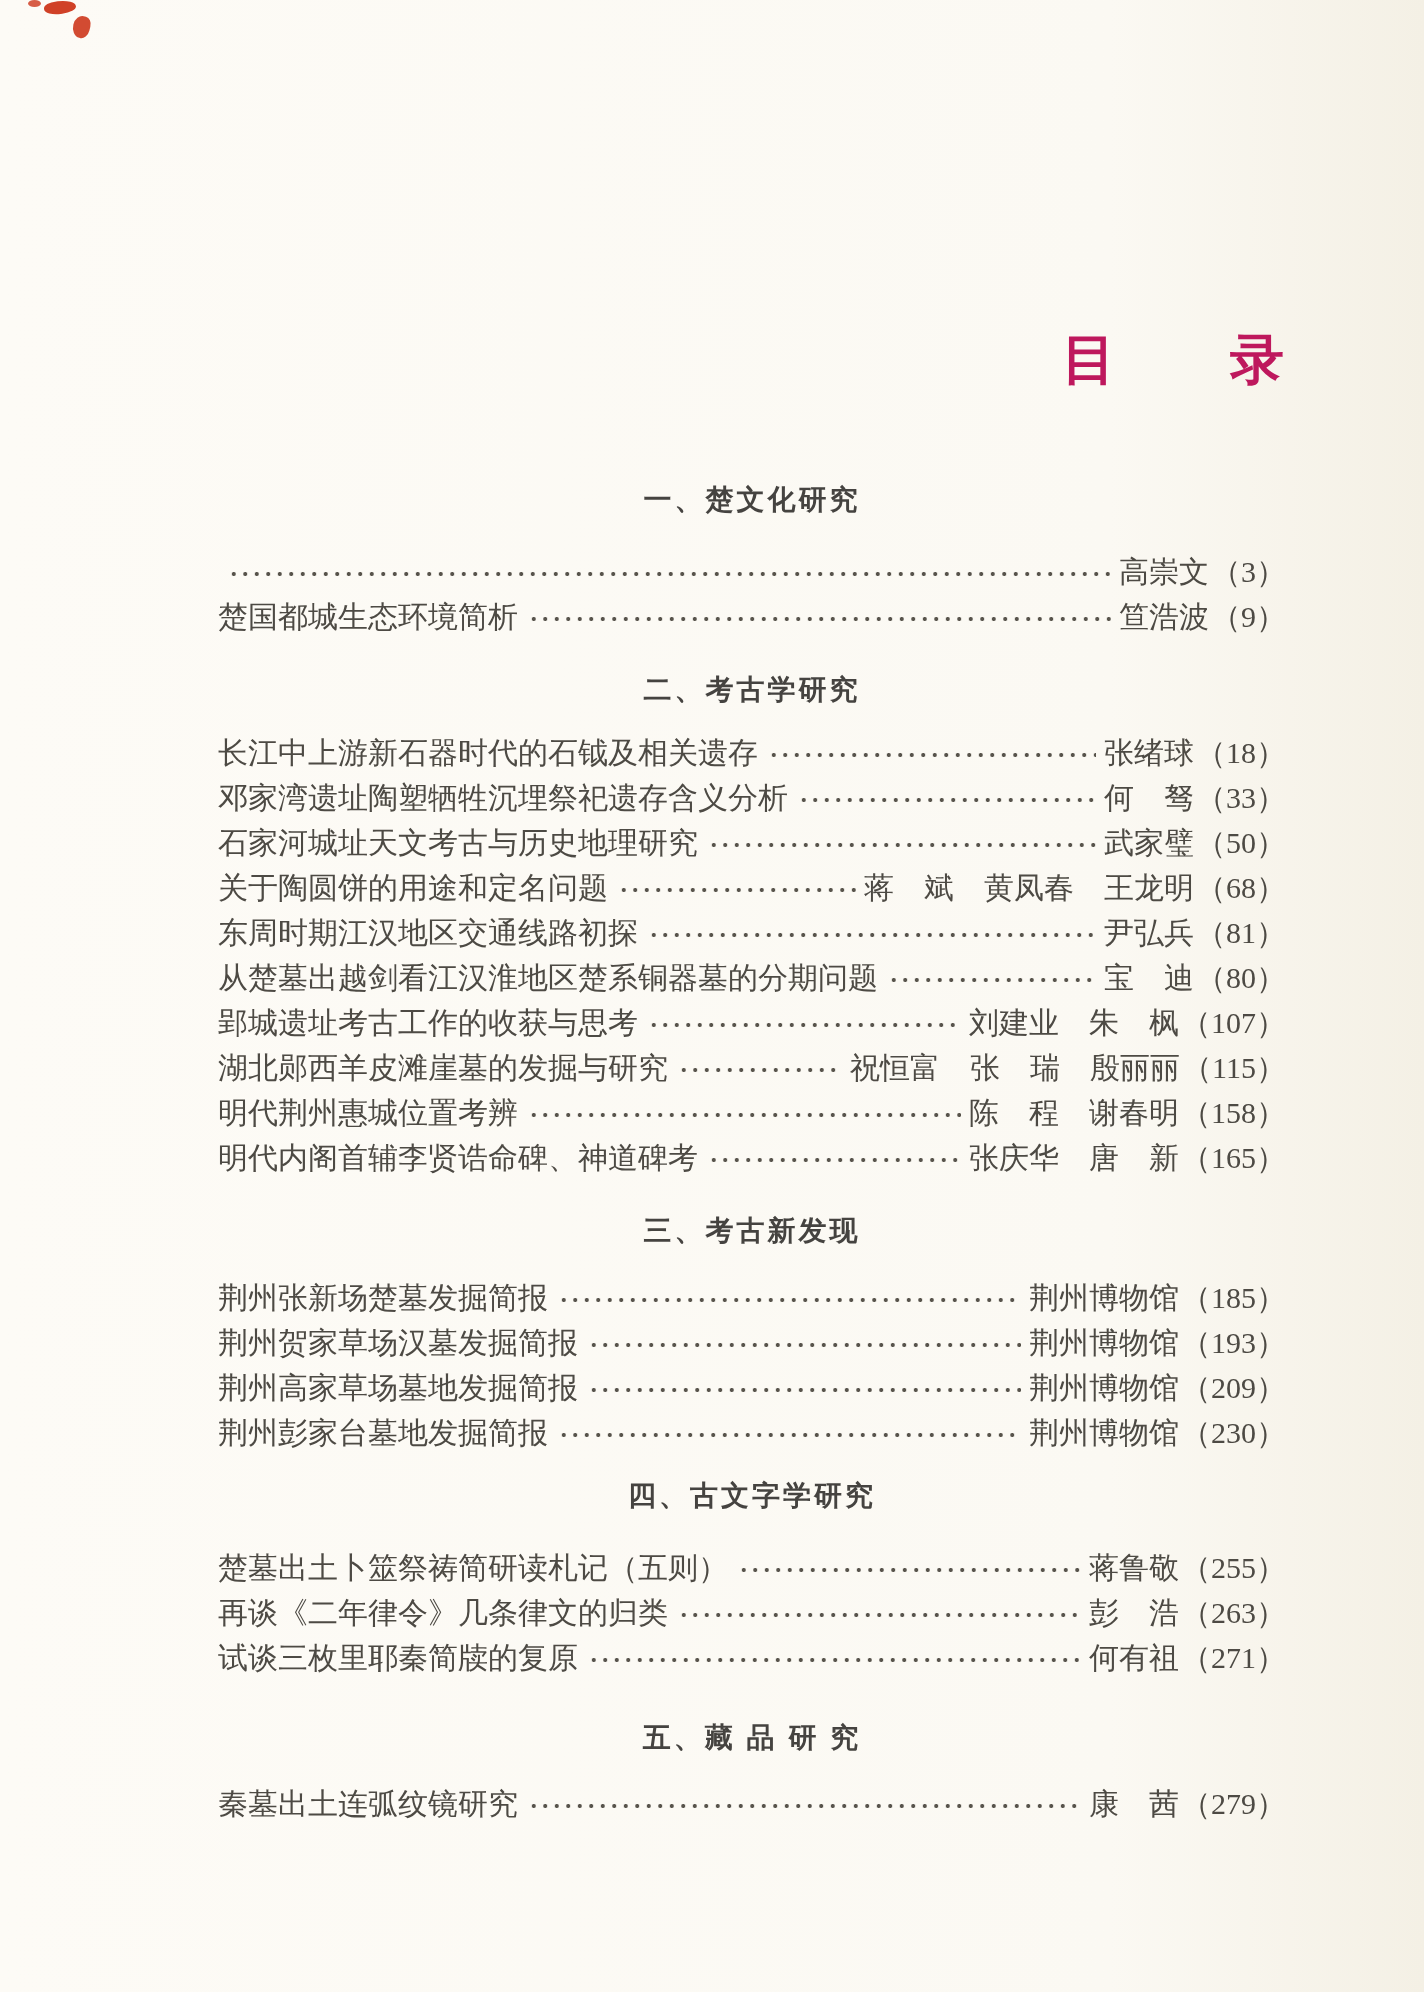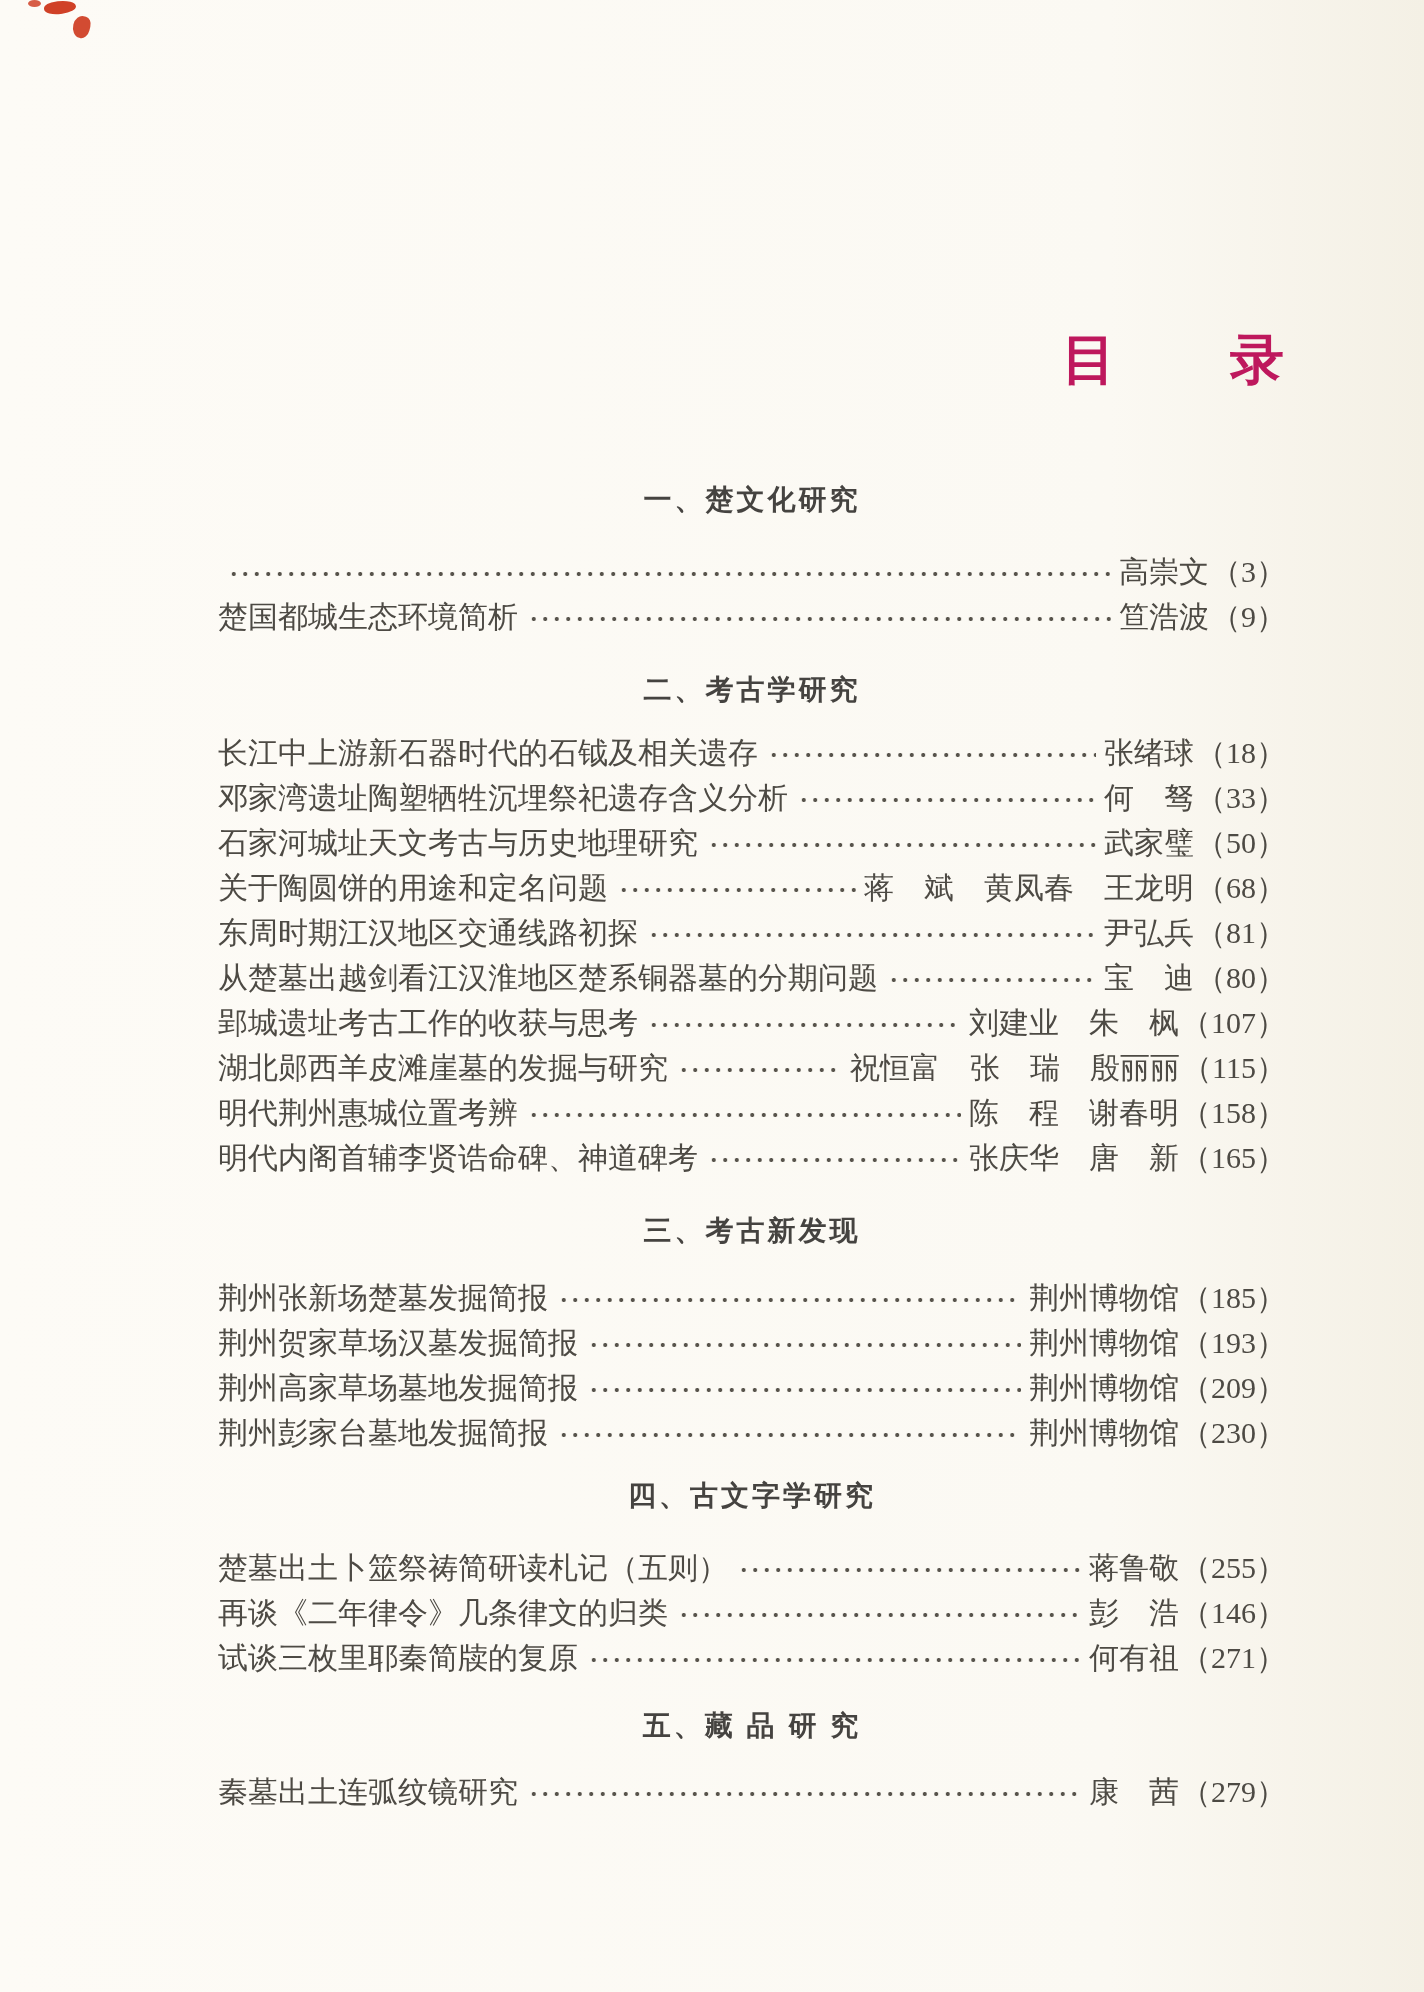"（146）" span.epage { text: 146 -> 263 }
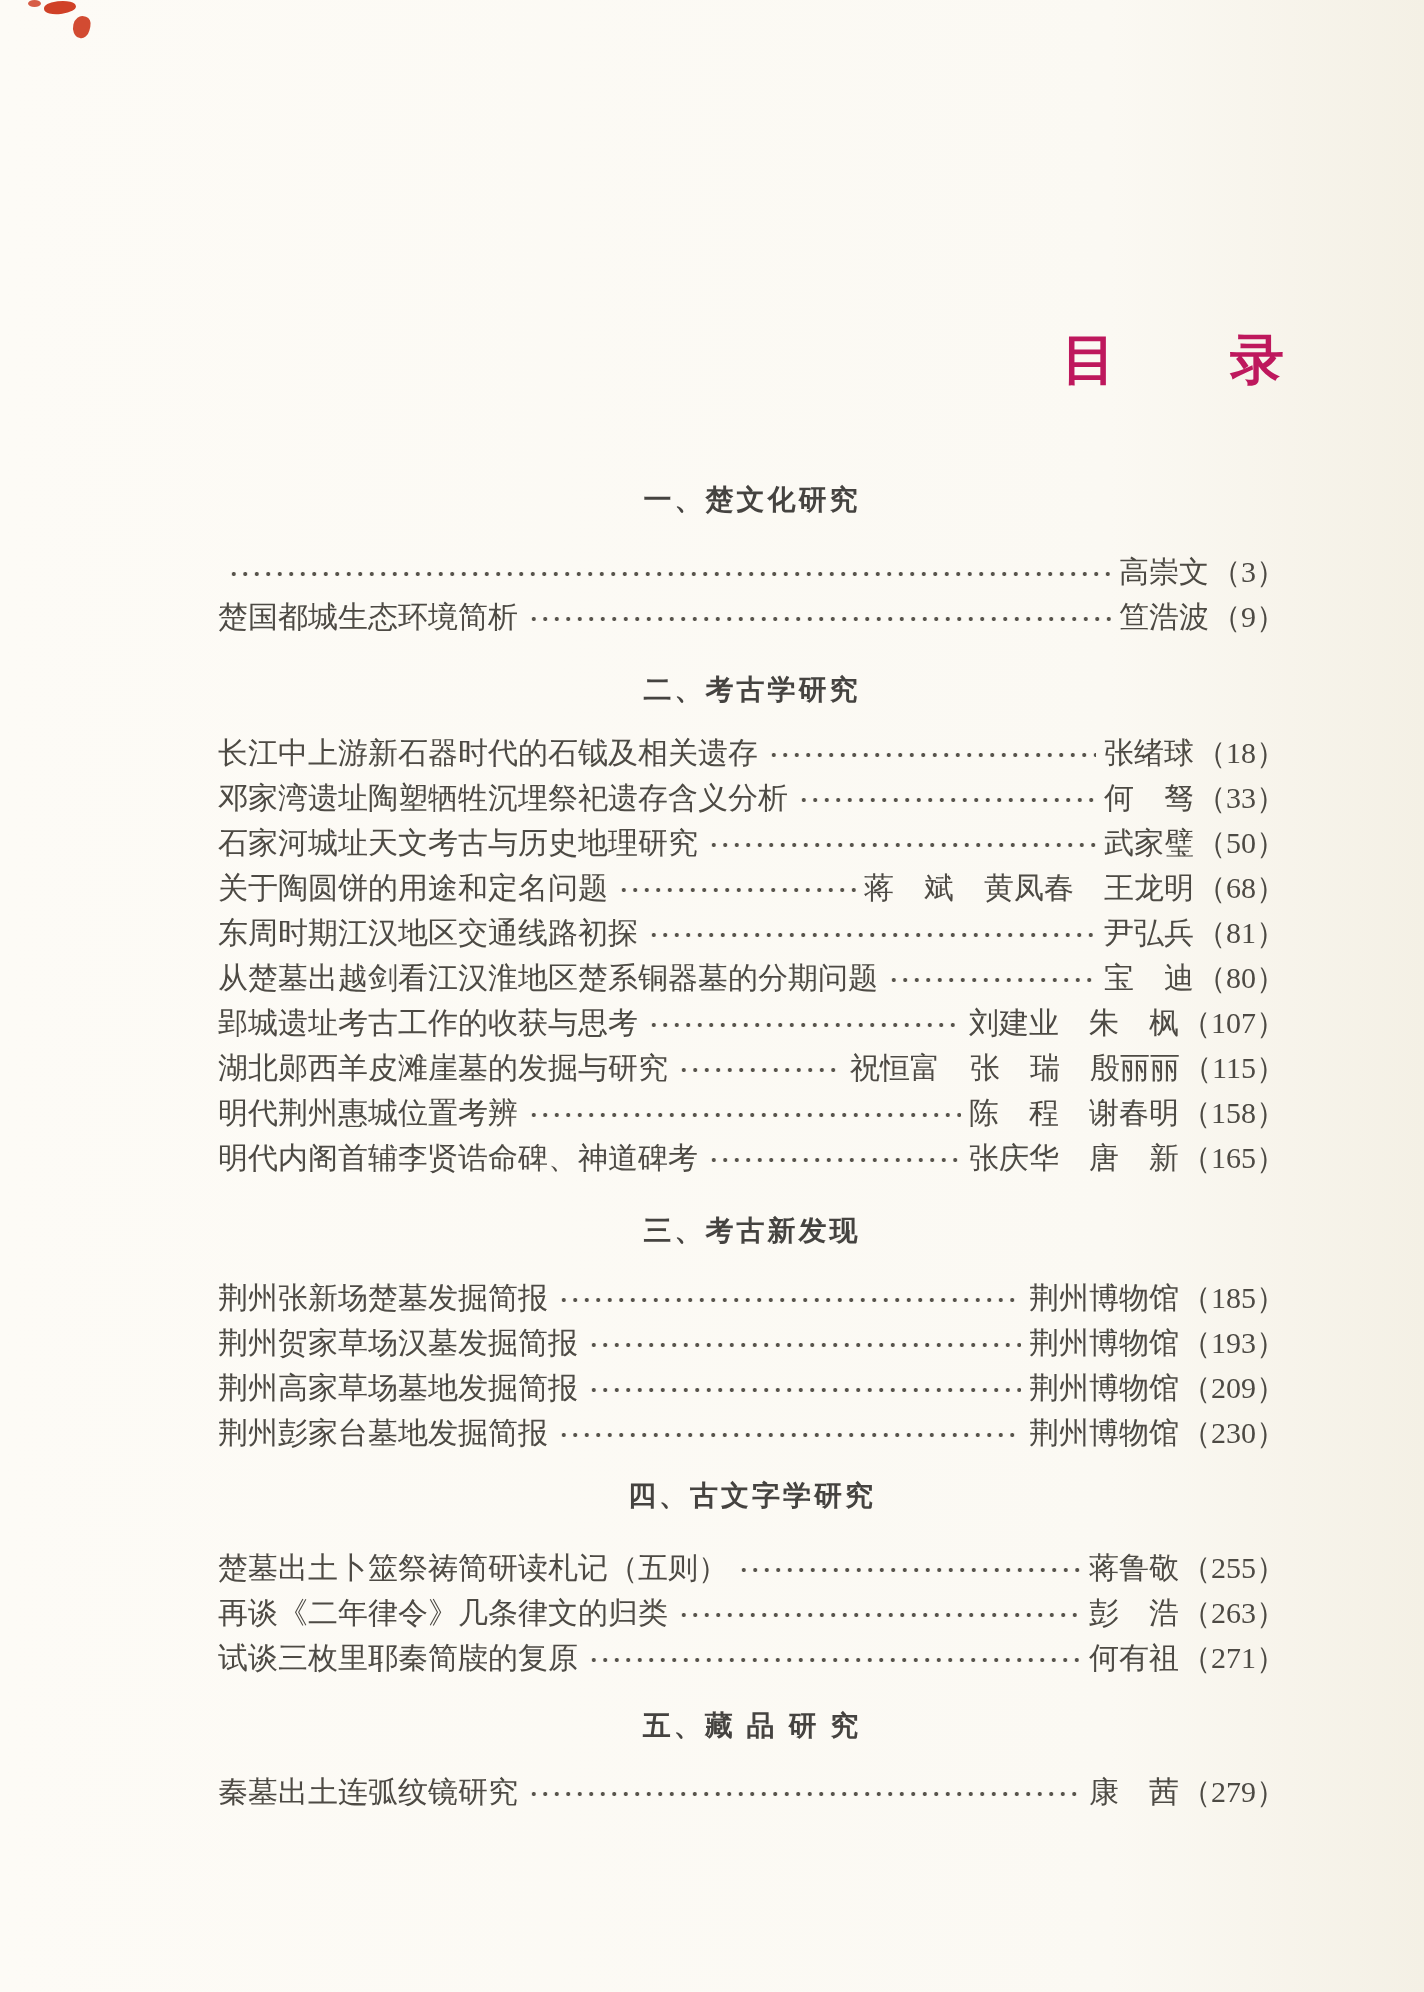"五、藏 品 研 究" .s5 .sec-head { margin-top: 22px -> 34px }
